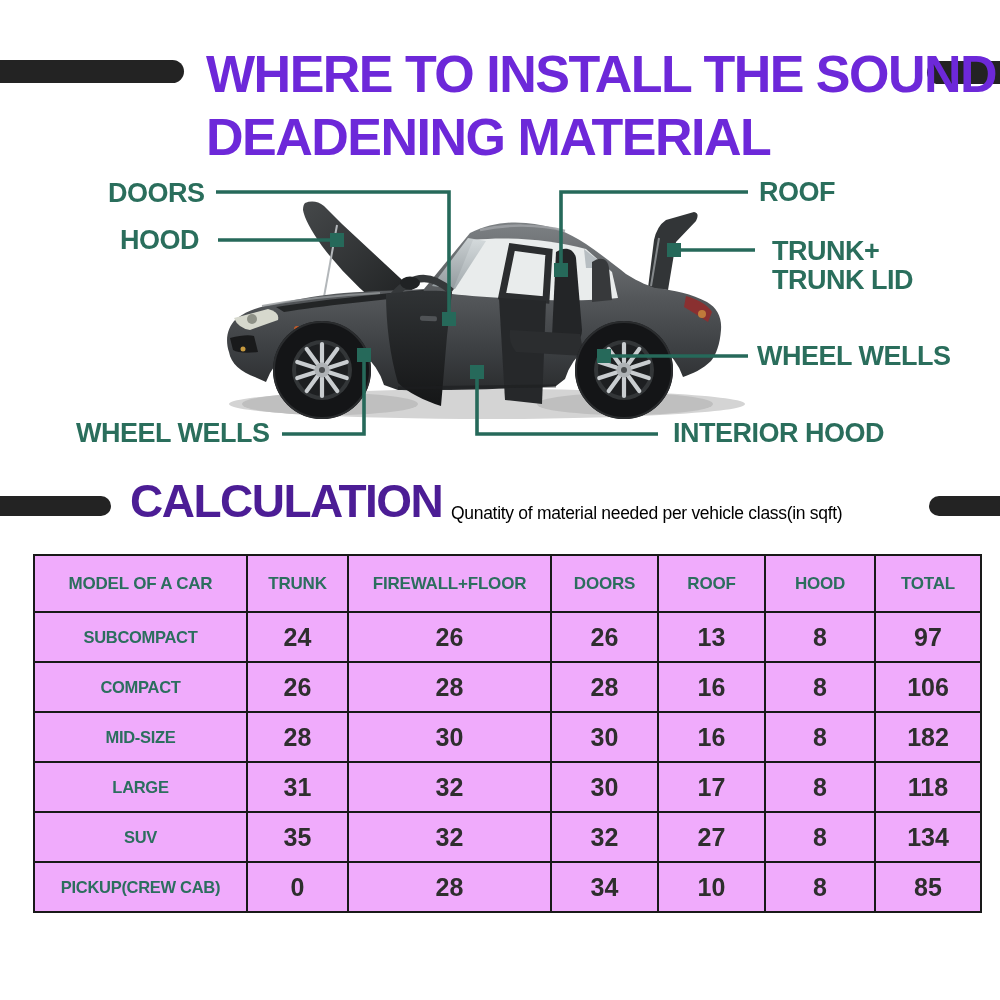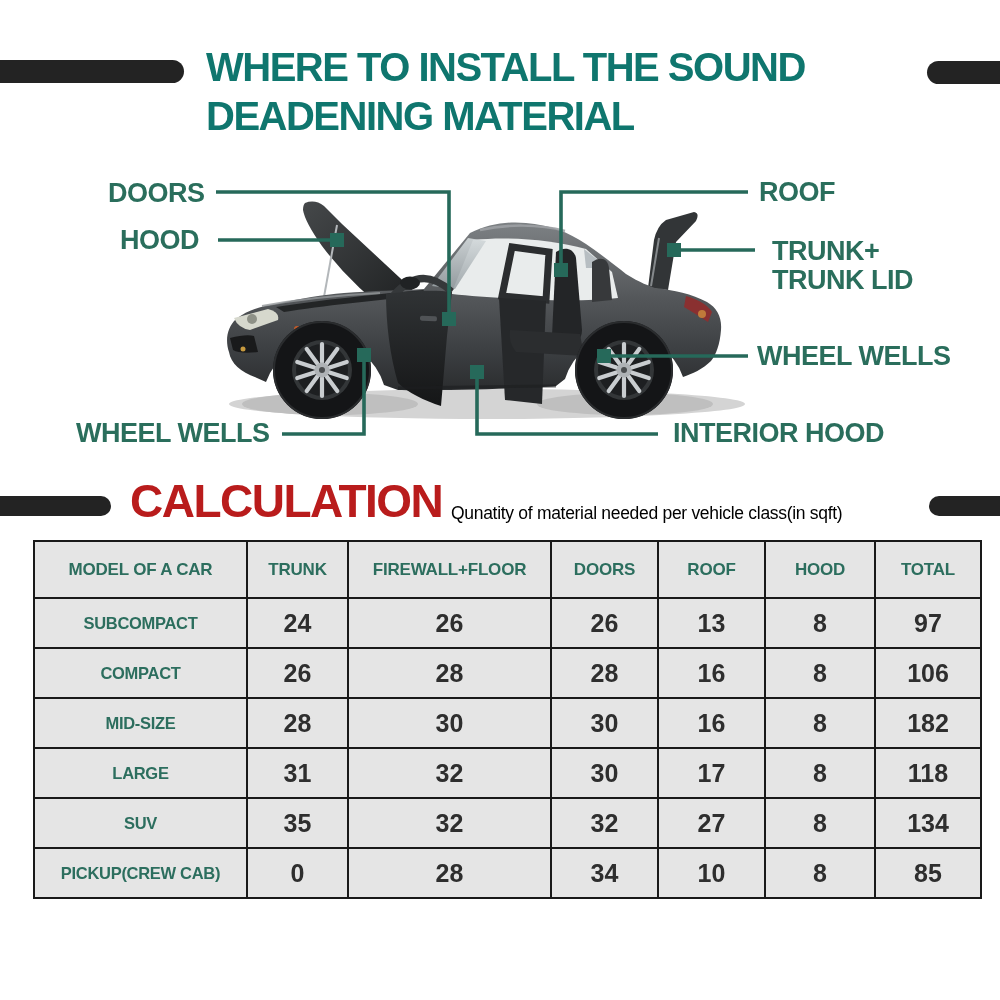"WHERE TO INSTALL THE SOUND" .page-title { color: #0f766e -> #6d28d9; font-size: 40px -> 52px }
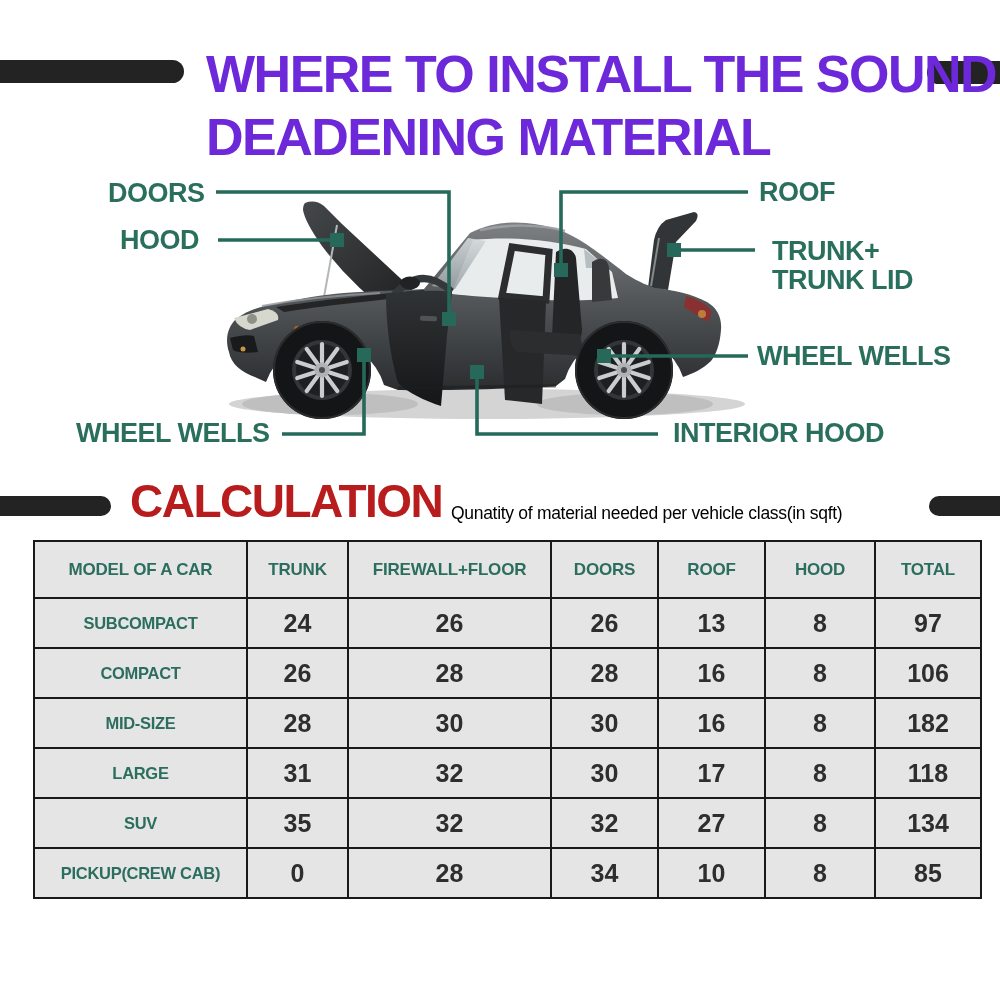"CALCULATION" .calc-heading { color: #b91c1c -> #4c1d95 }
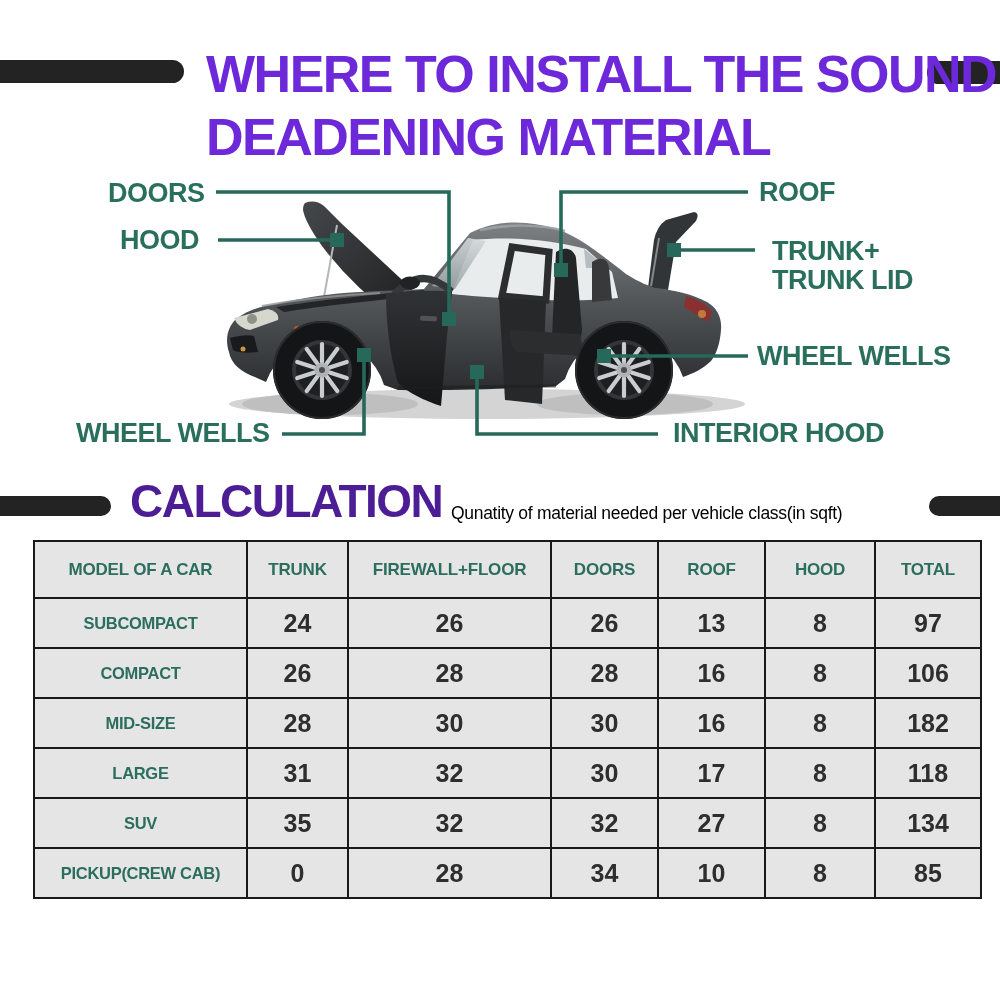"MODEL OF A CAR" .calc-table { background: #e5e5e5 -> #f0abfc; top: 540px -> 554px }
